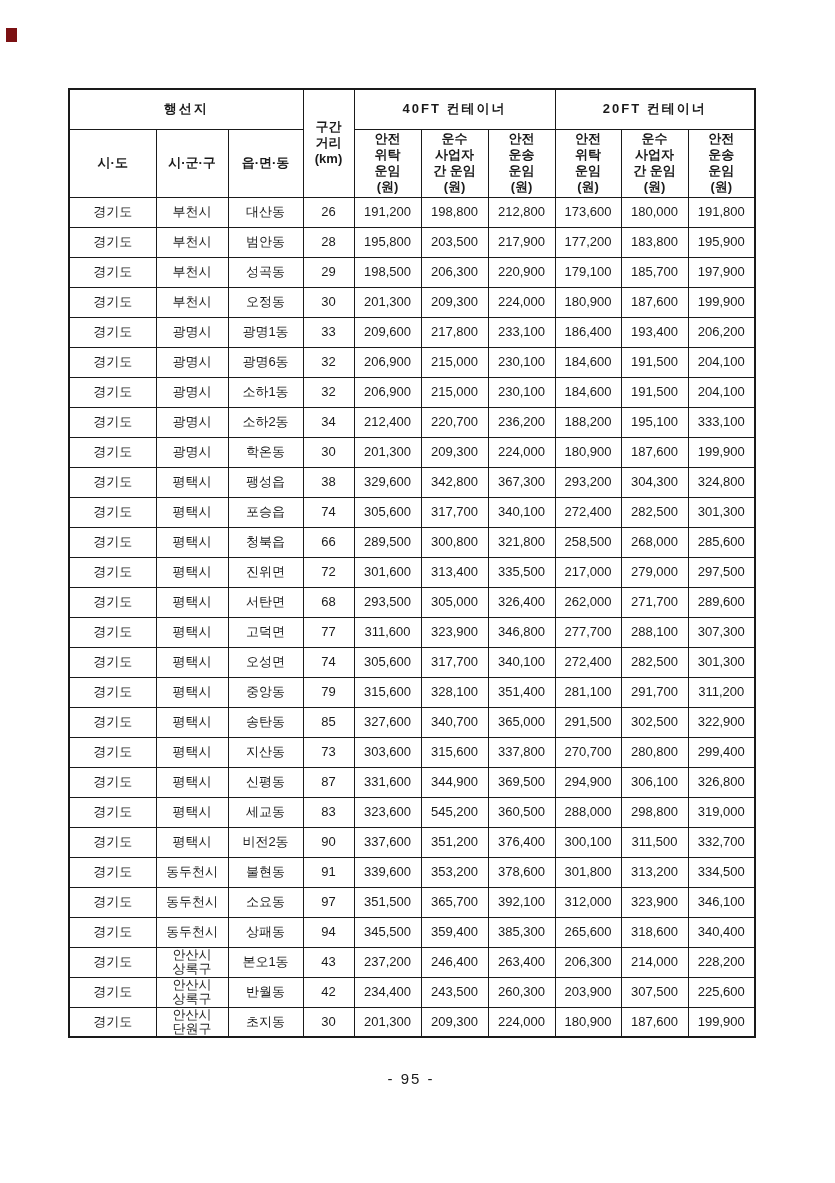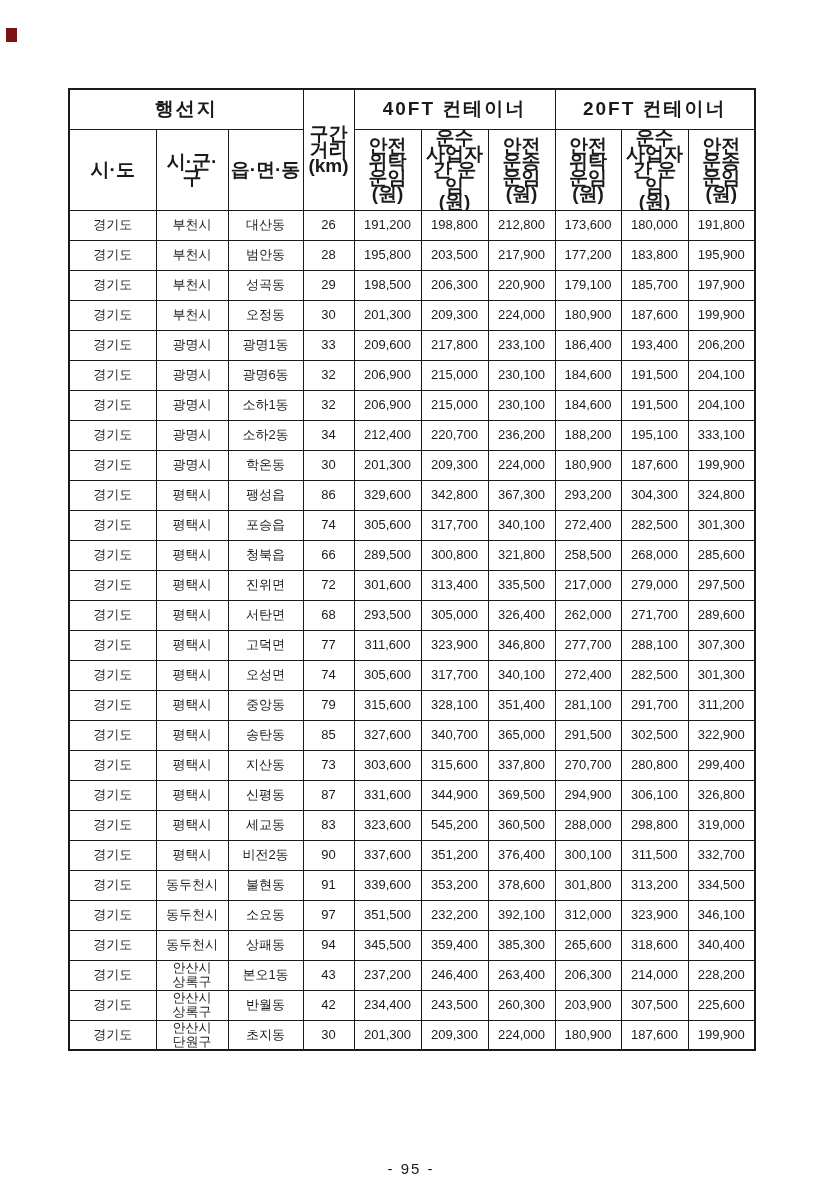"행선지" table.fare-table thead th { font-size: 19px -> 13px }
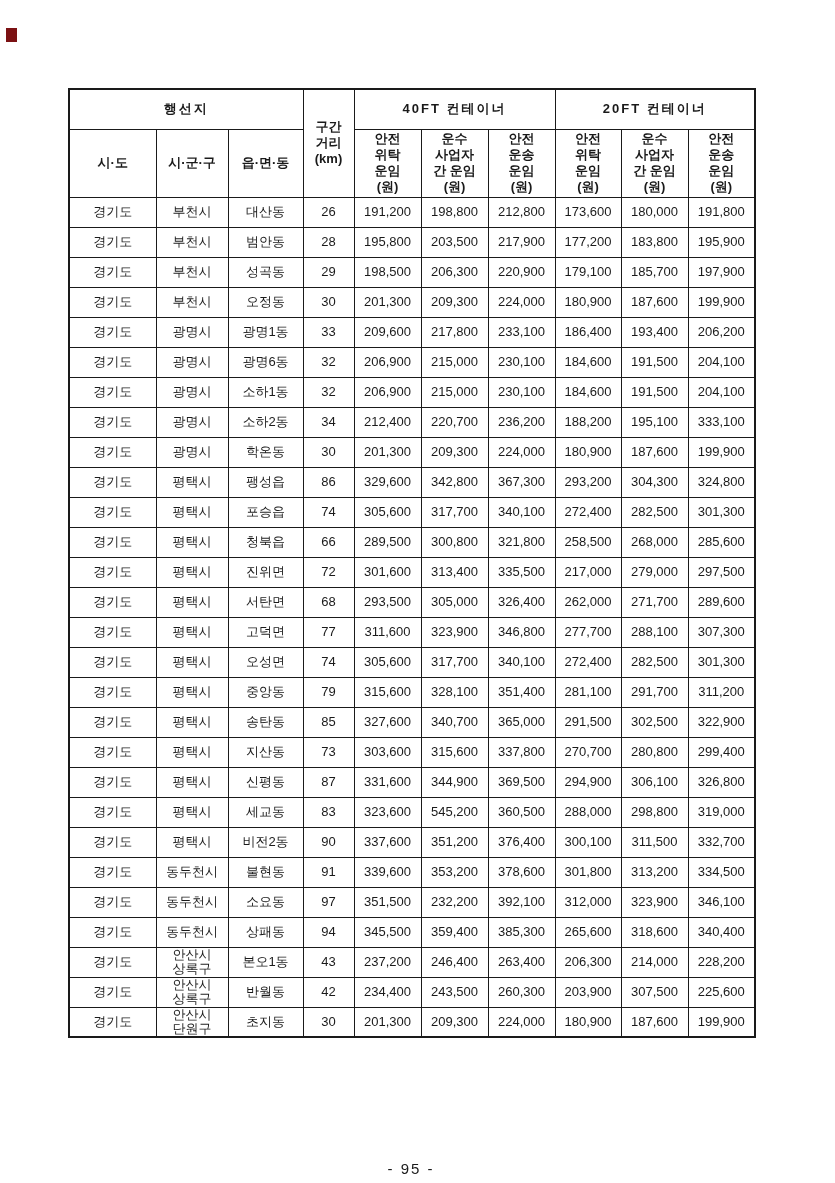"86" td { text: 86 -> 38 }
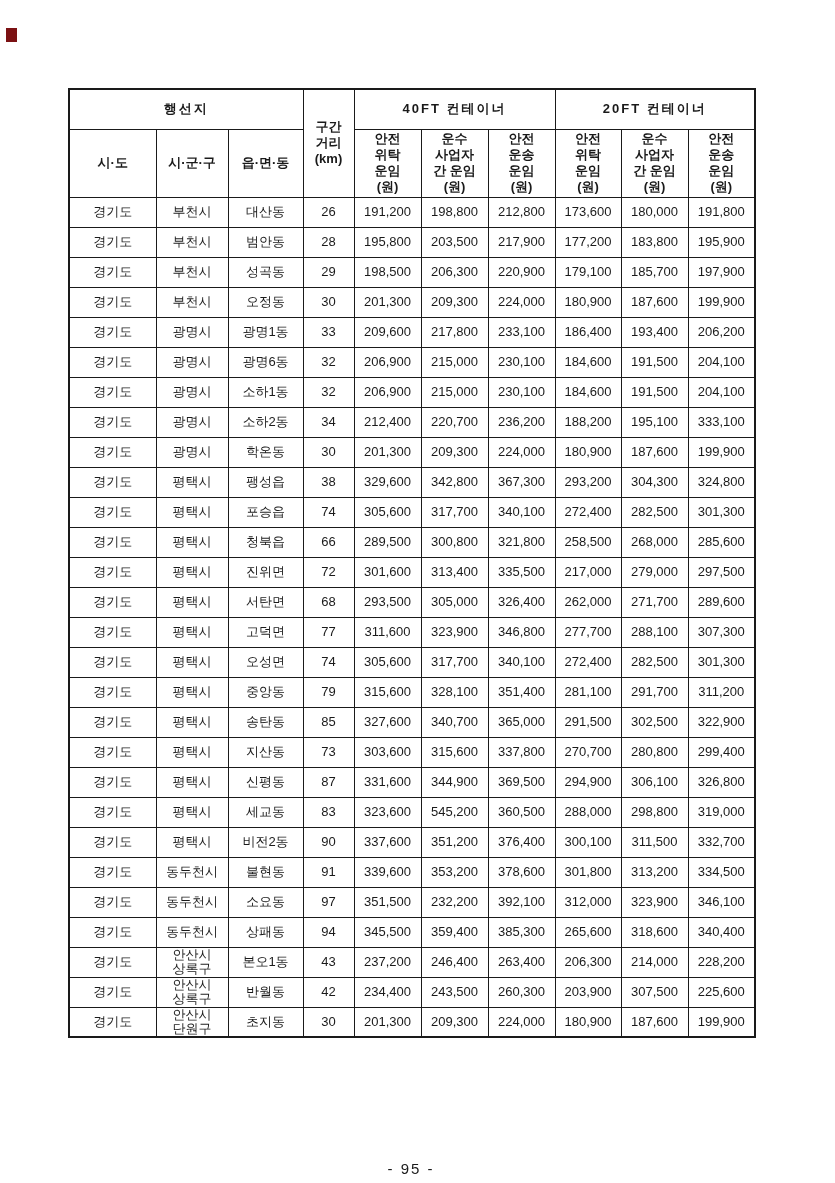"232,200" td { text: 232,200 -> 365,700 }
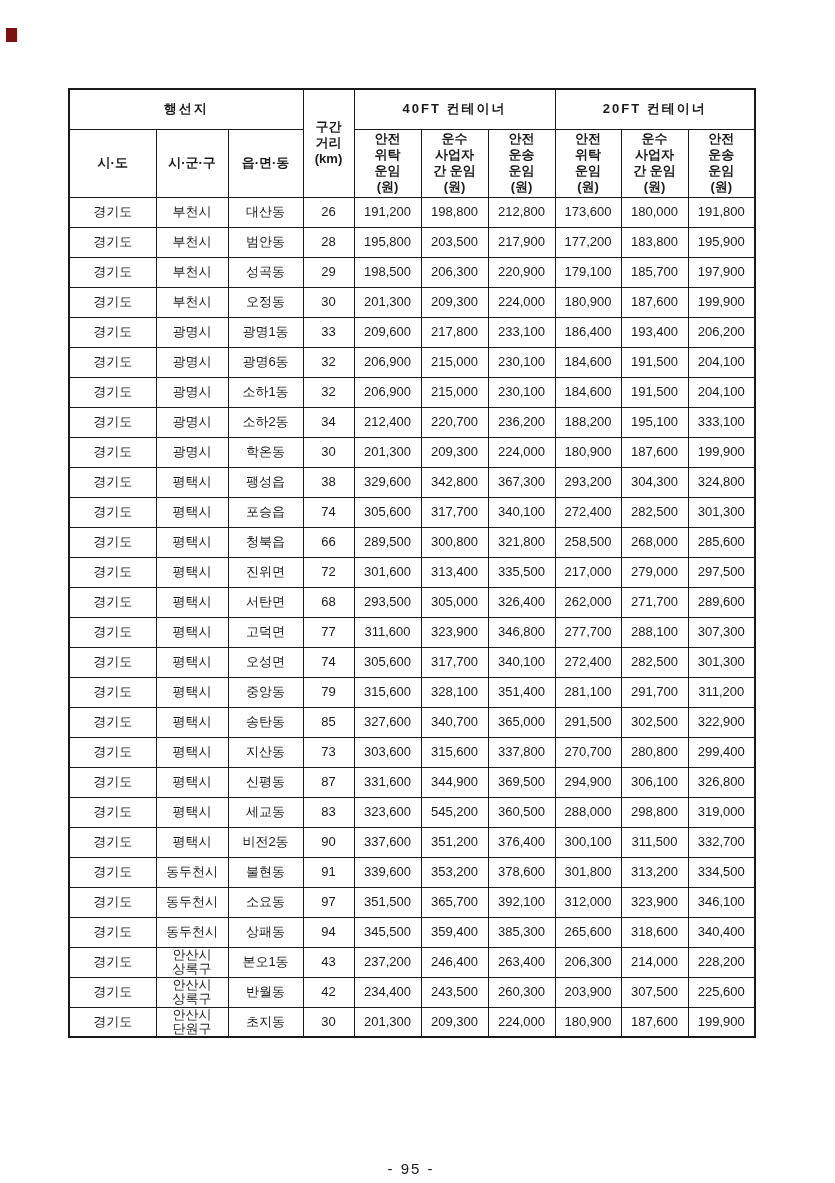"- 95 -" .footer { top: 1160px -> 1070px }
